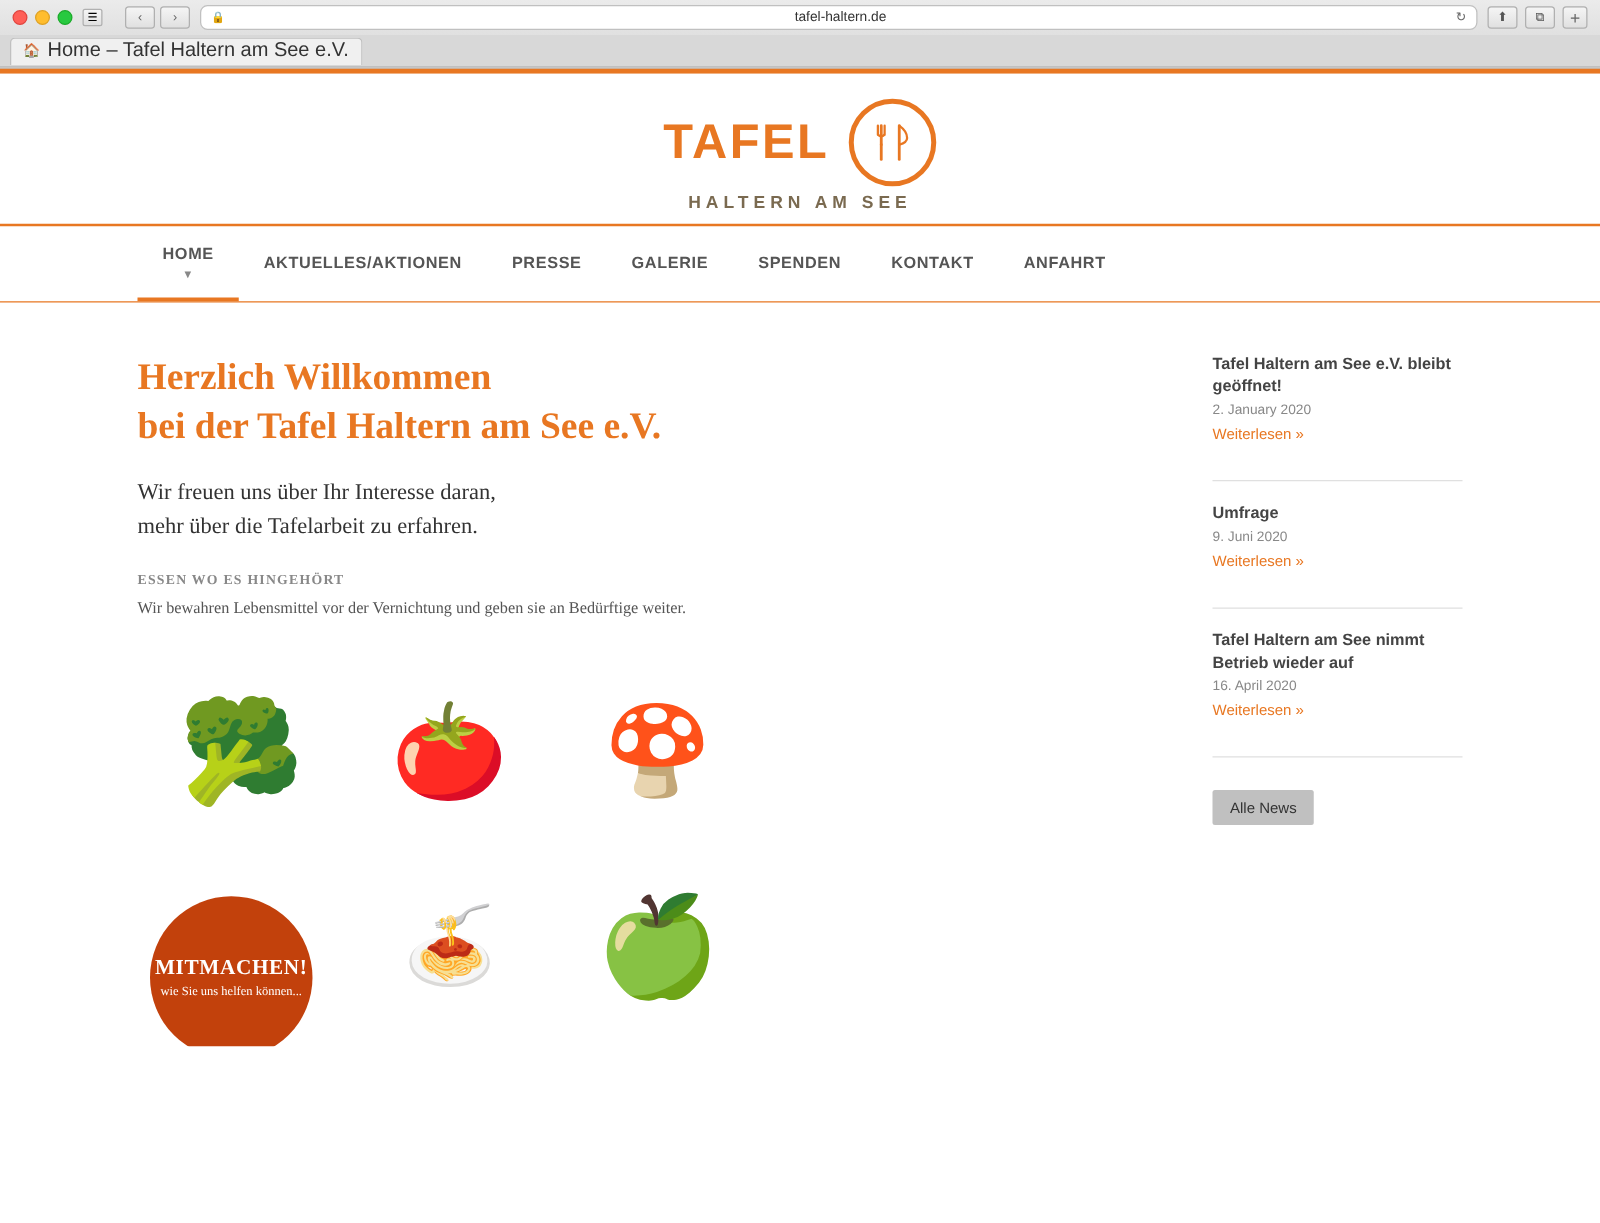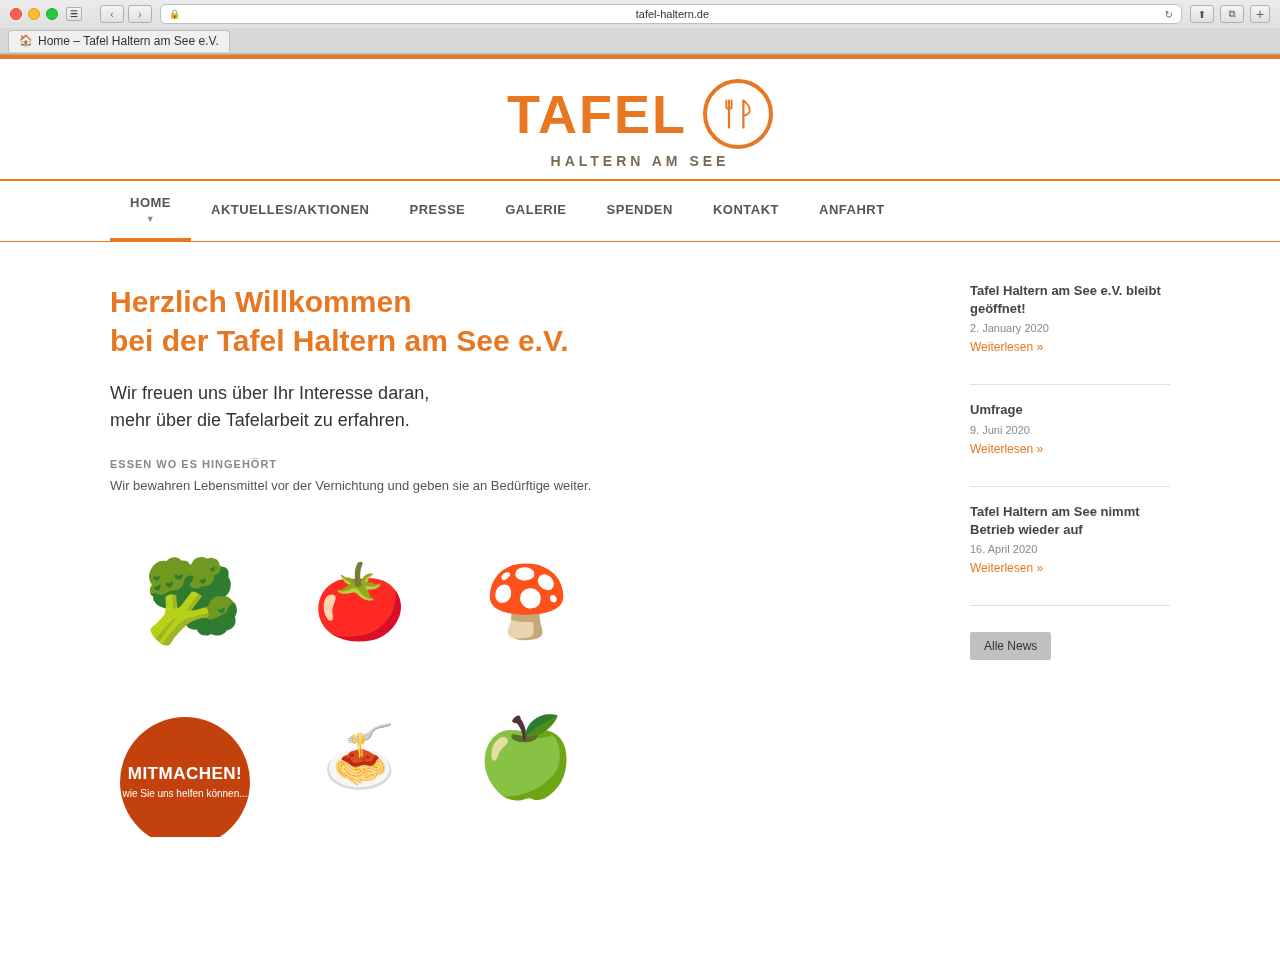"Home – Tafel Haltern am" .tab-title { font-size: 12px -> 16px }
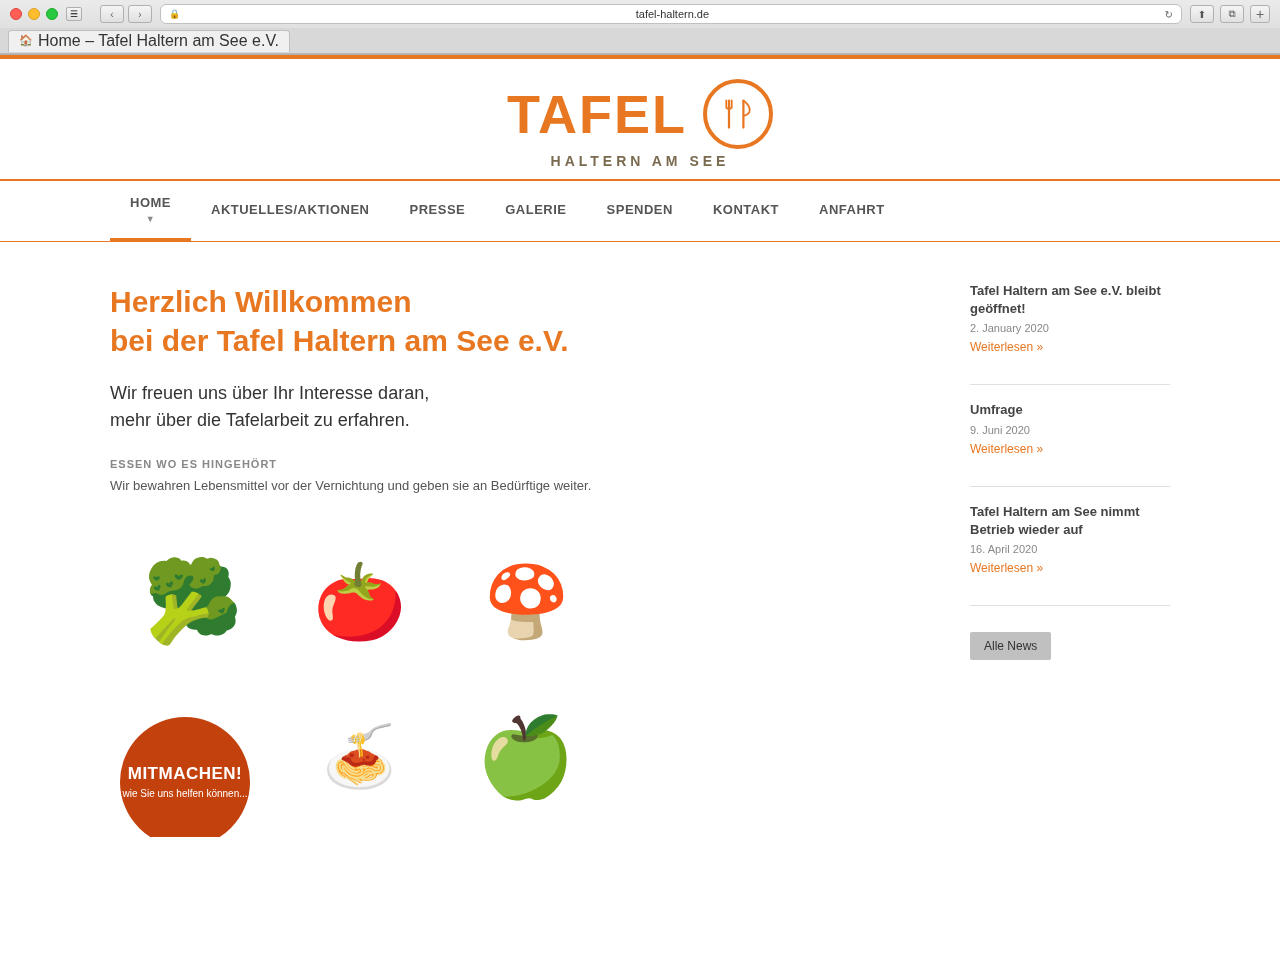"TAFEL" .logo-text { font-size: 54px -> 39px }
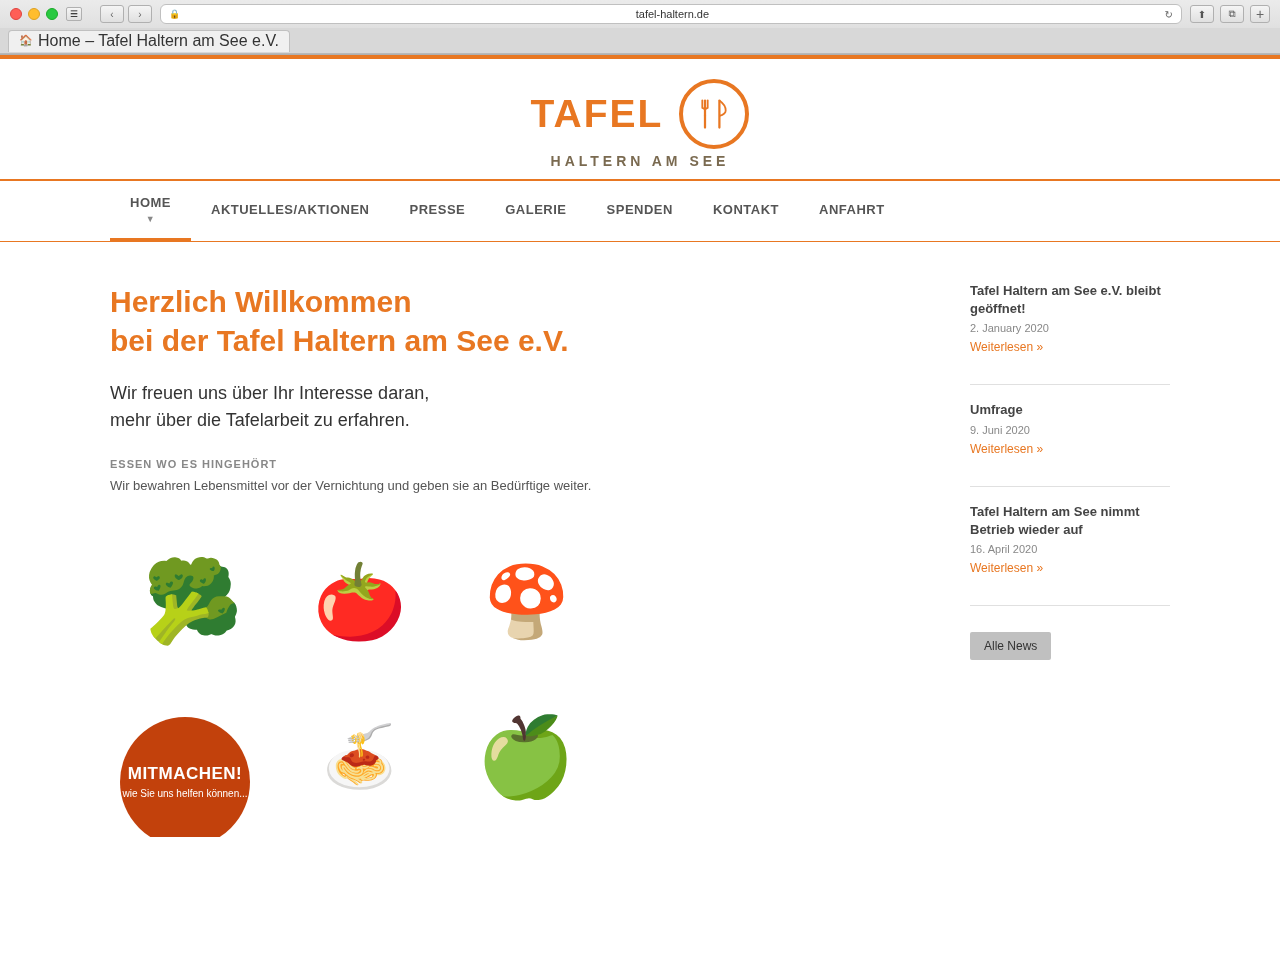"Herzlich Willkommen" .content-left { font-family: none -> Liberation Serif, serif }
